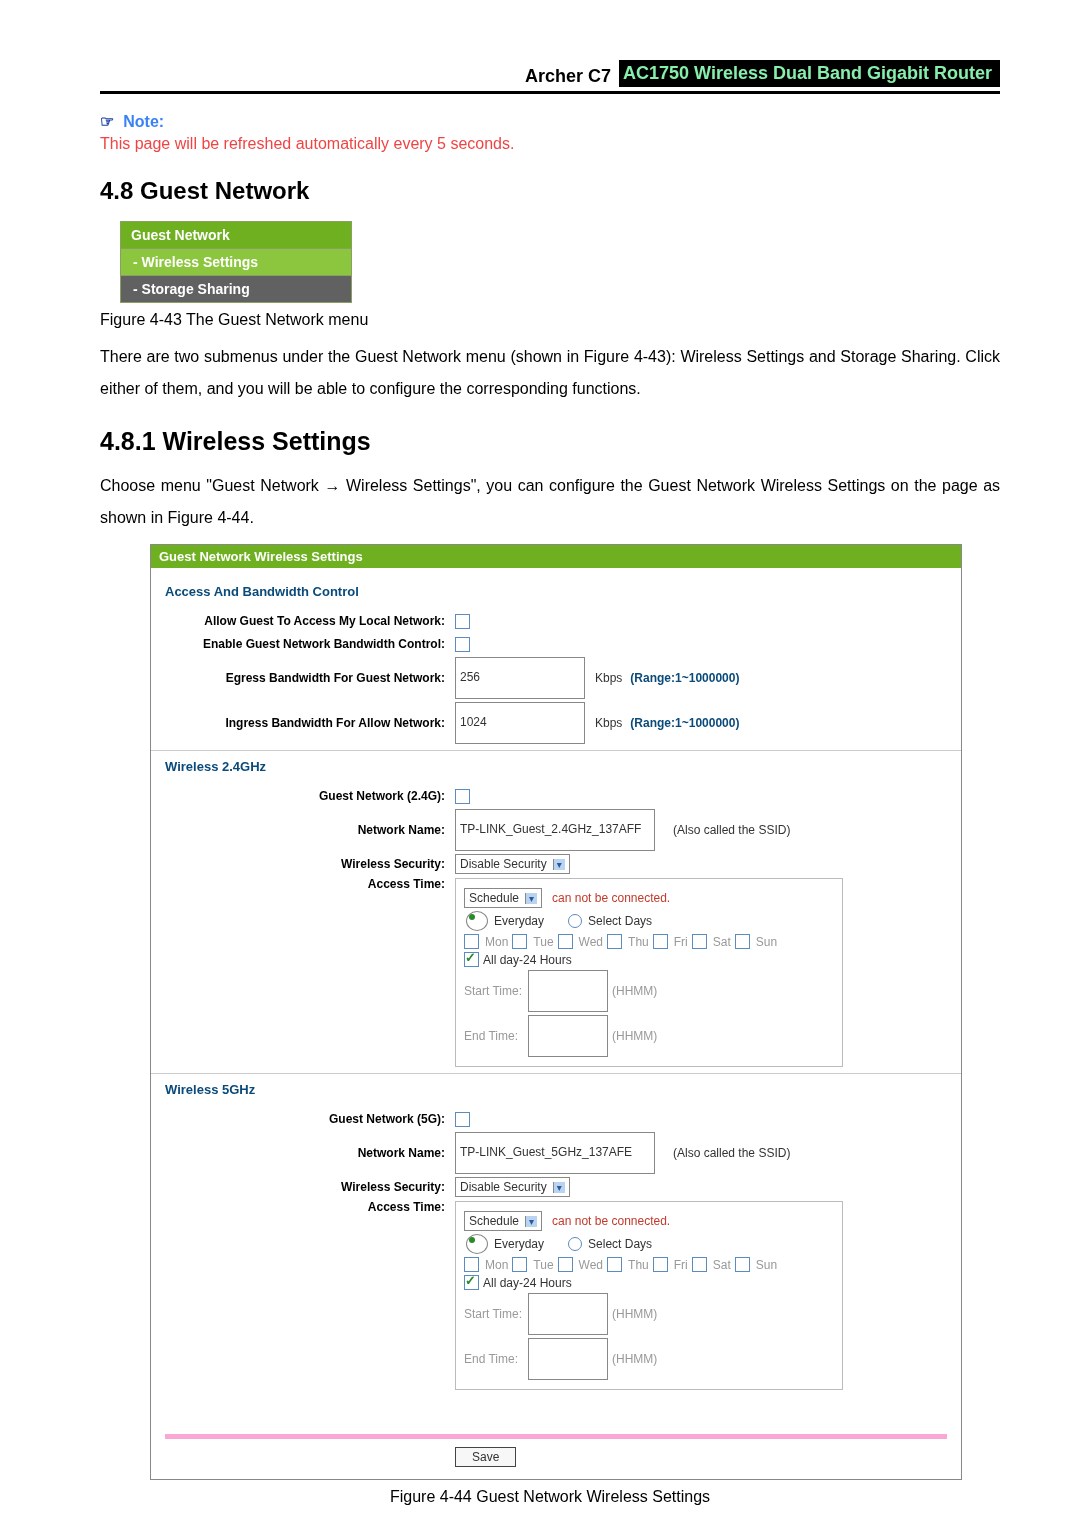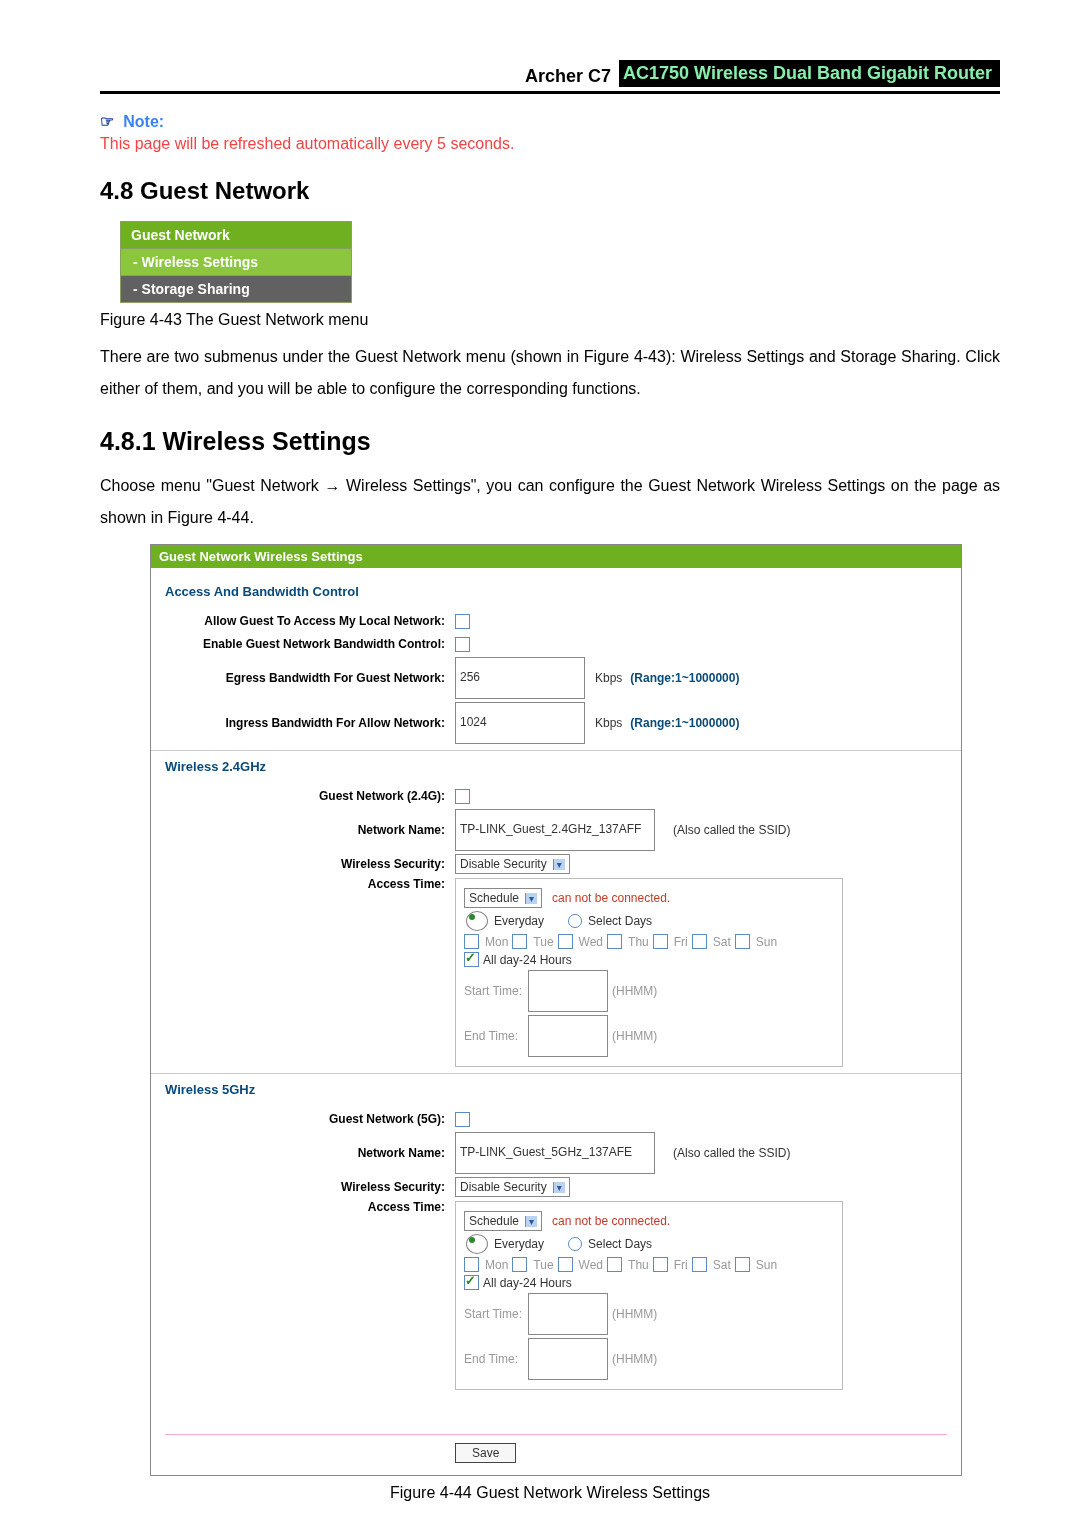"Save" .save-row { border-top: 1px solid #f9a8d4 -> 5px solid #f9a8d4 }
